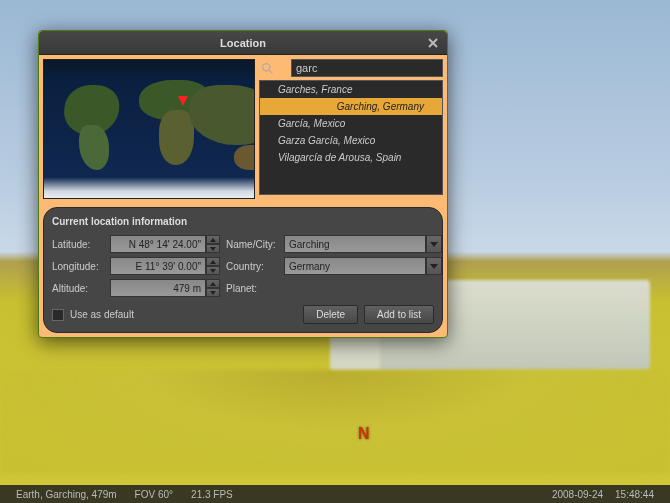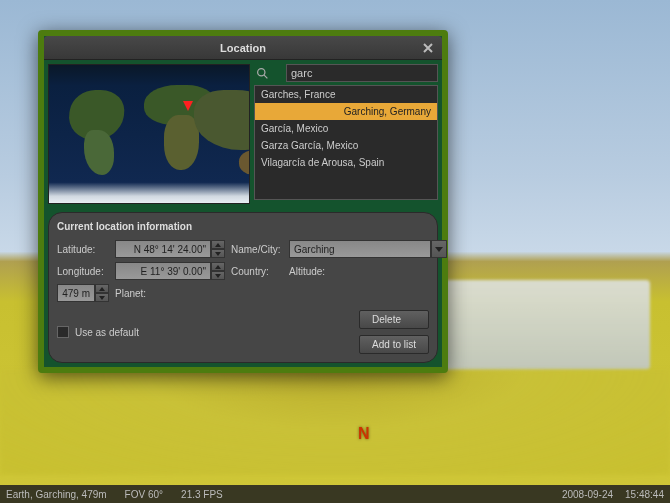"Location" .dialog { background: #14532d -> #fdba74; border: 6px solid #4d7c0f -> 1px solid #4d7c0f }
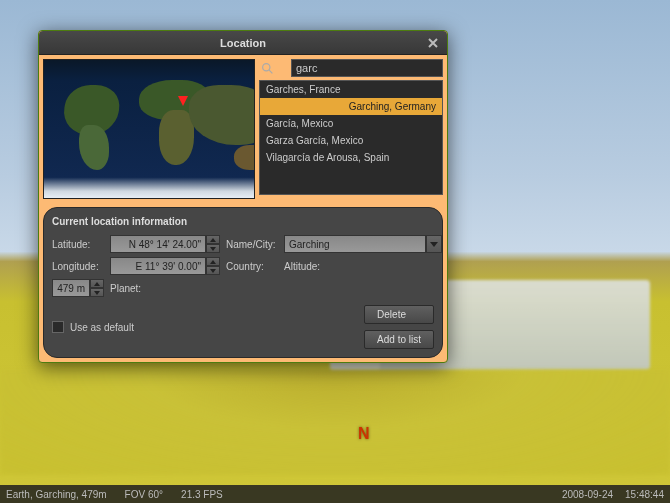"Garches, France" .result-item { font-style: none -> italic; padding: 3px 6px -> 3px 18px }
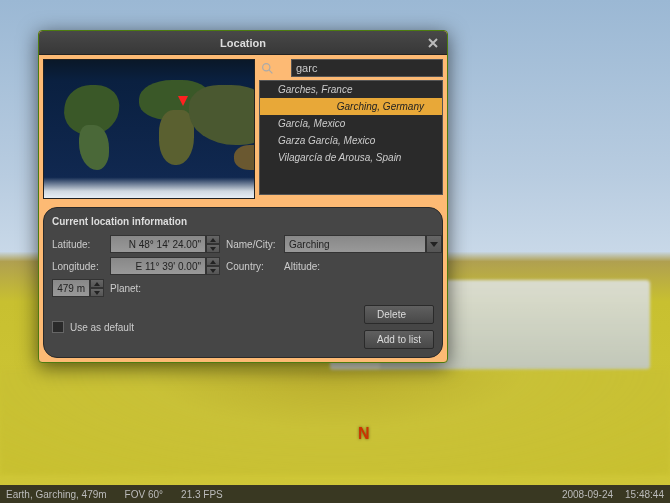"Germany" div.select-wrap { html: none -> <div> <input> <div> <svg> <path></path> </svg> </div> </div> }
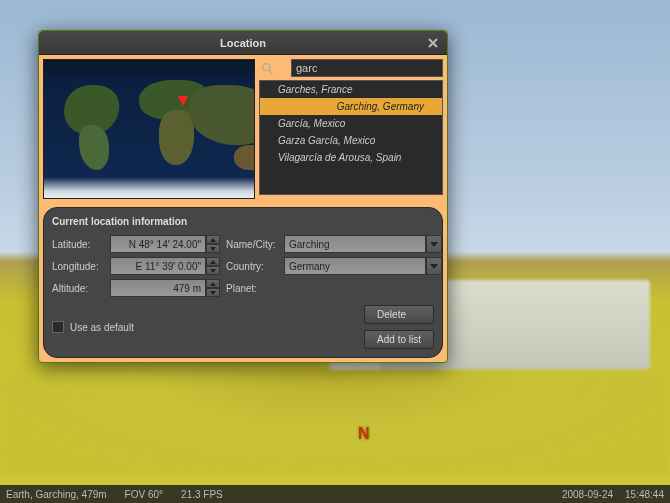"Delete" .btn-row { flex-direction: column -> none }
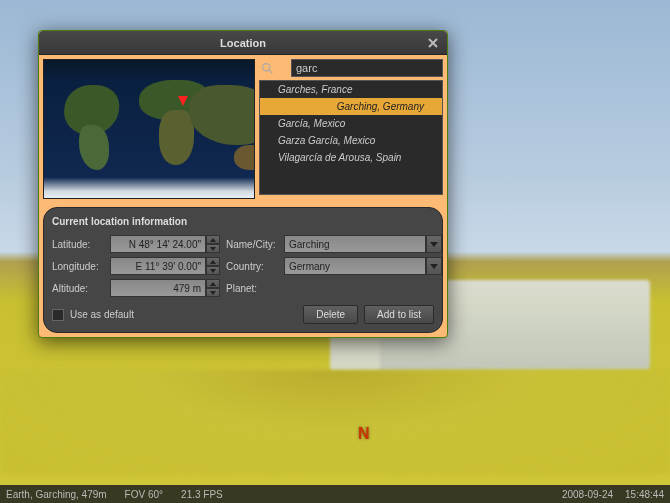"Earth, Garching, 479m" .statusbar { padding: 0 6px -> 0 16px }
